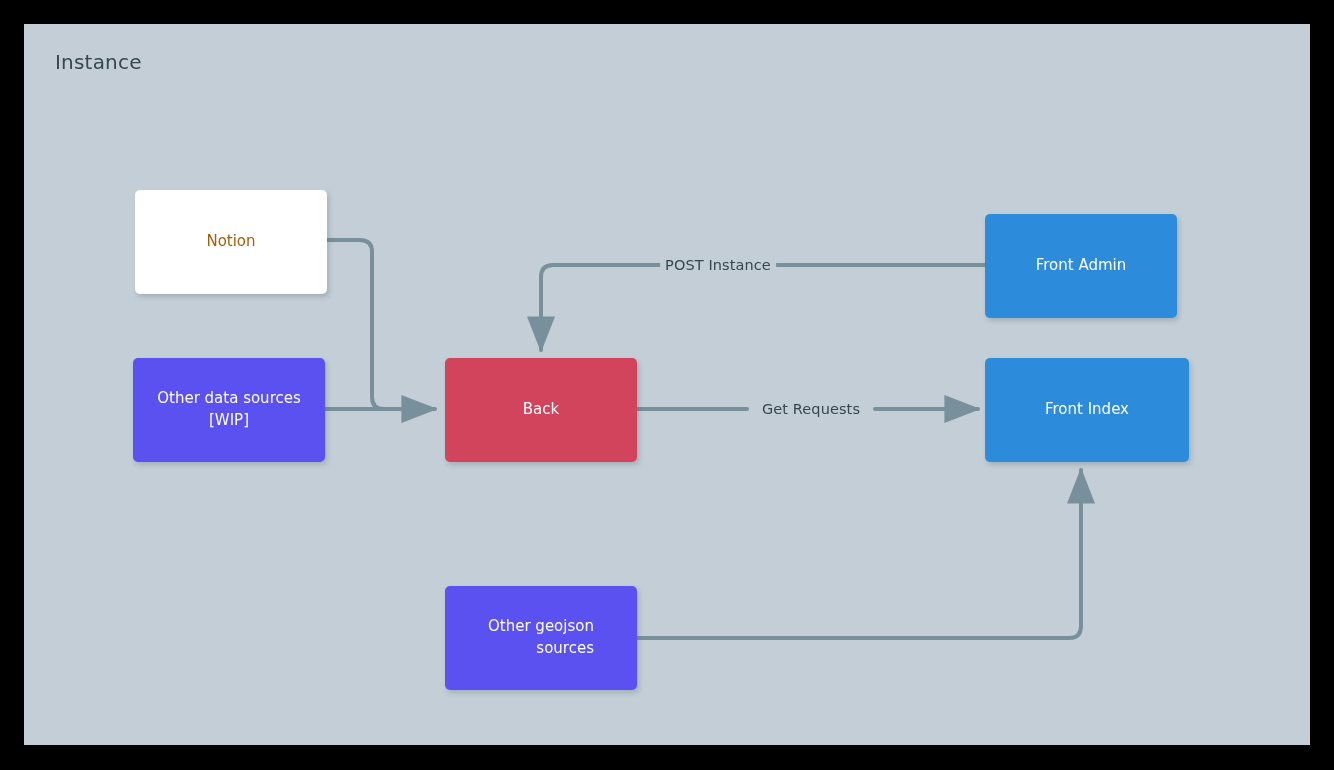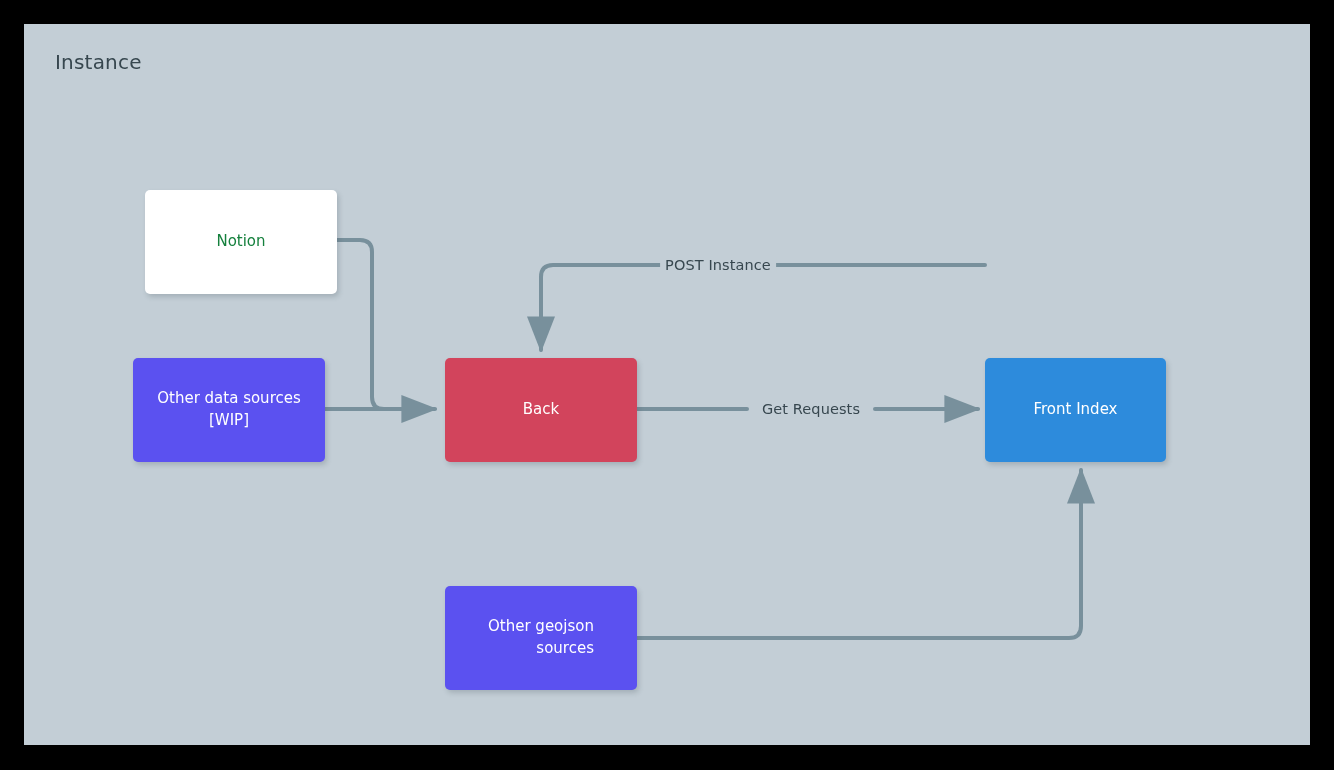"Notion" .node-notion { color: #15803d -> #a16207; left: 121px -> 111px }
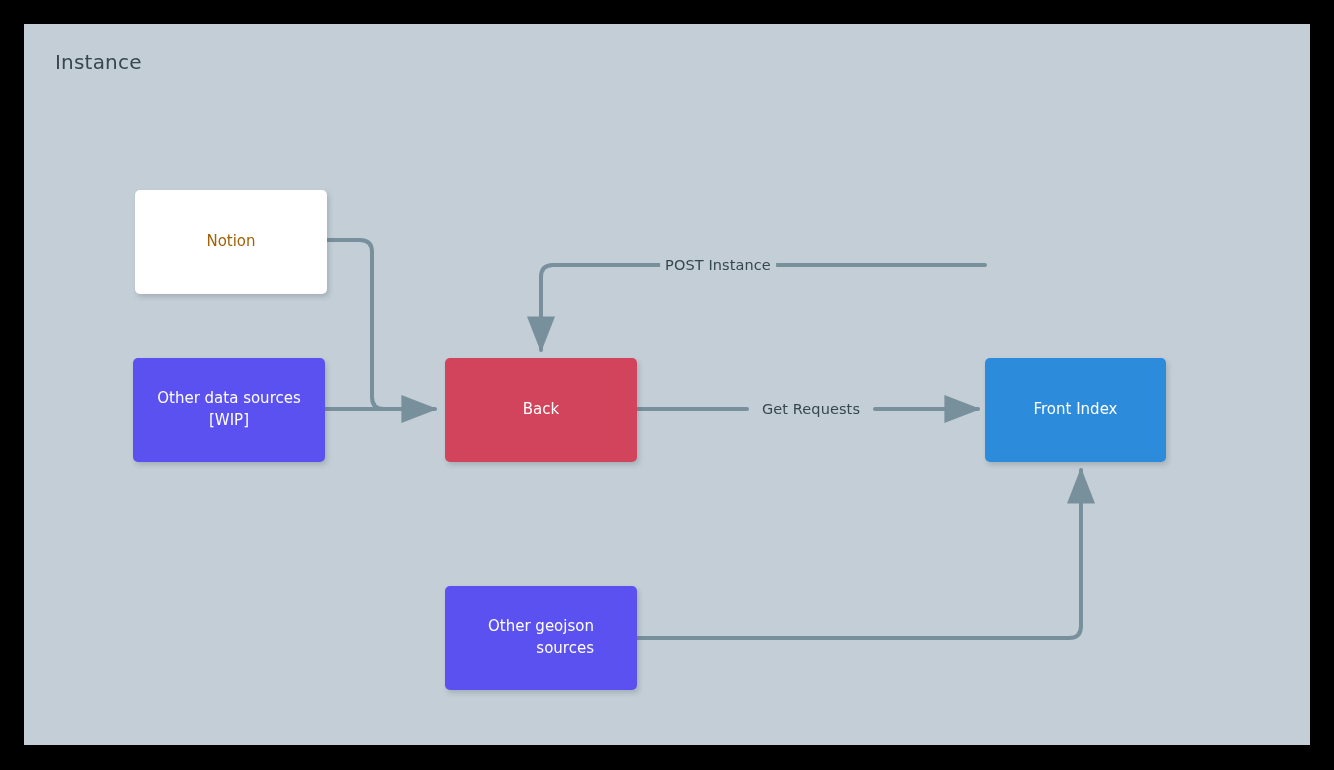"Front Admin" div.node { html: none -> <div>Front Admin</div> }
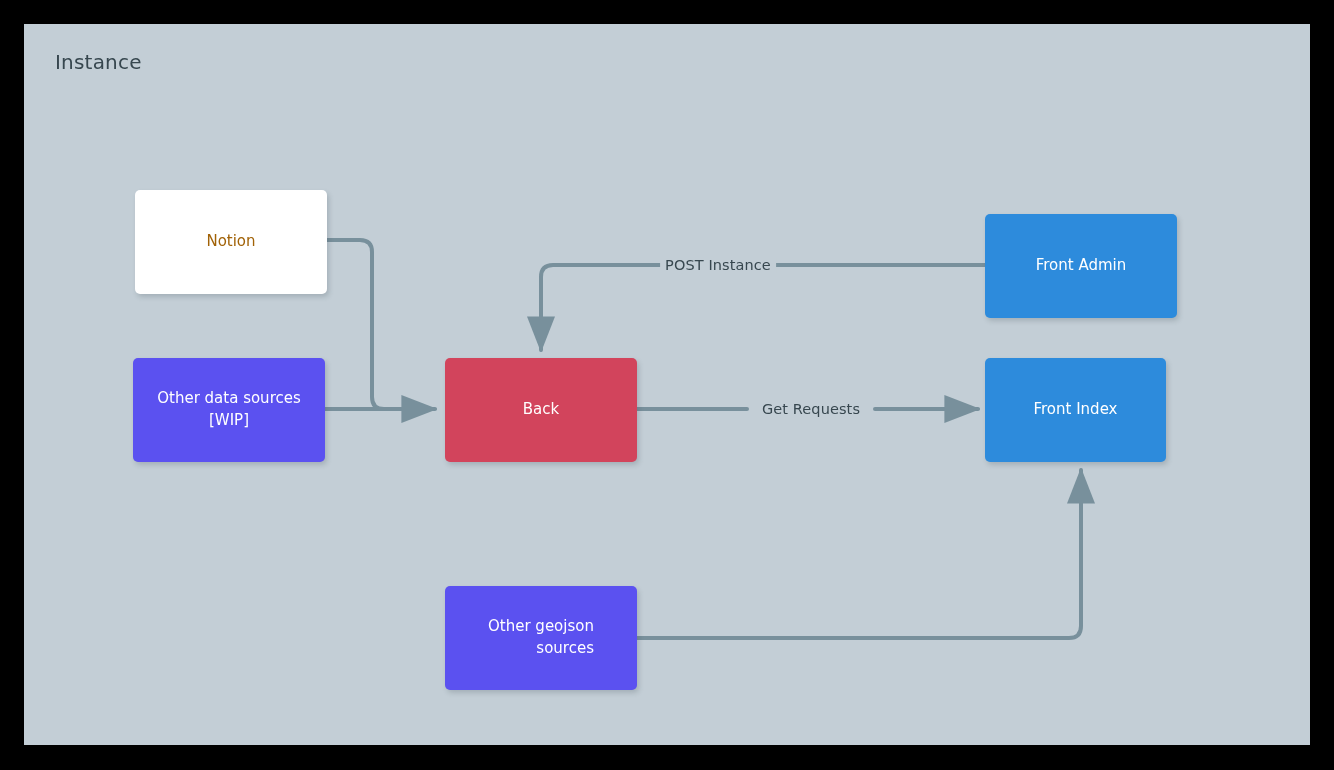"Front Index" .node-frontindex { width: 181px -> 204px }
